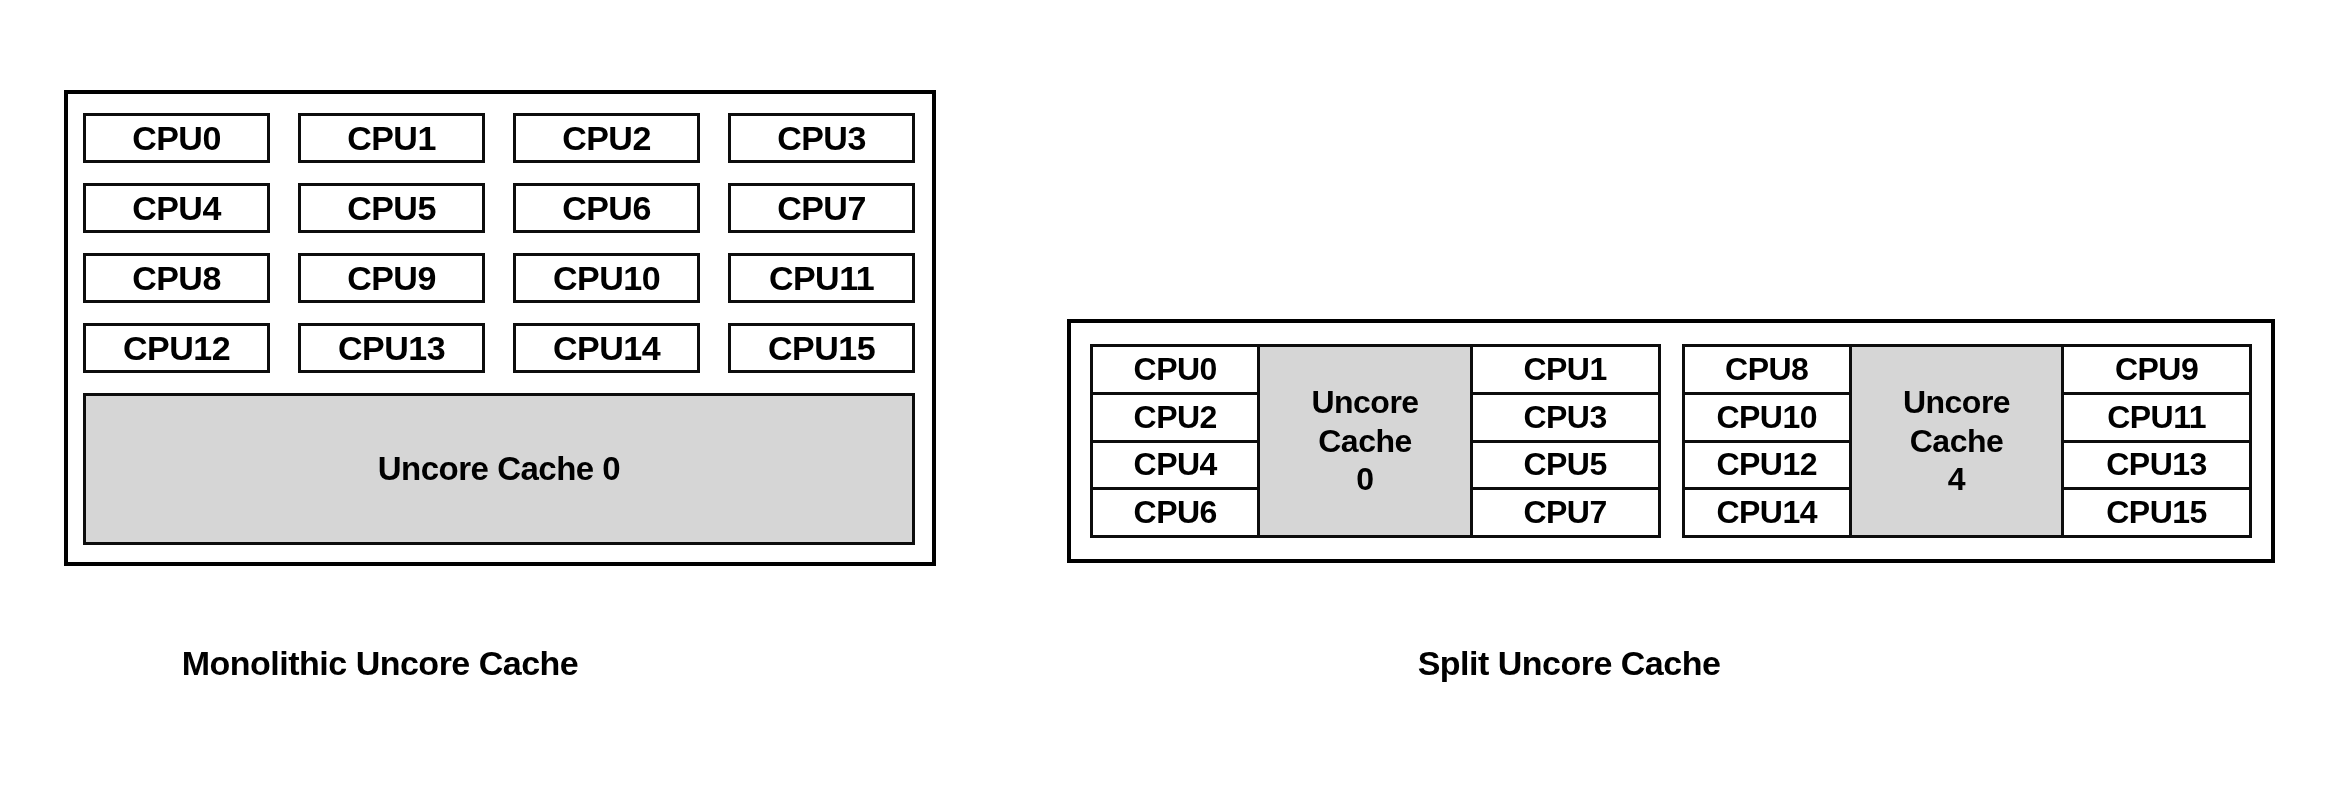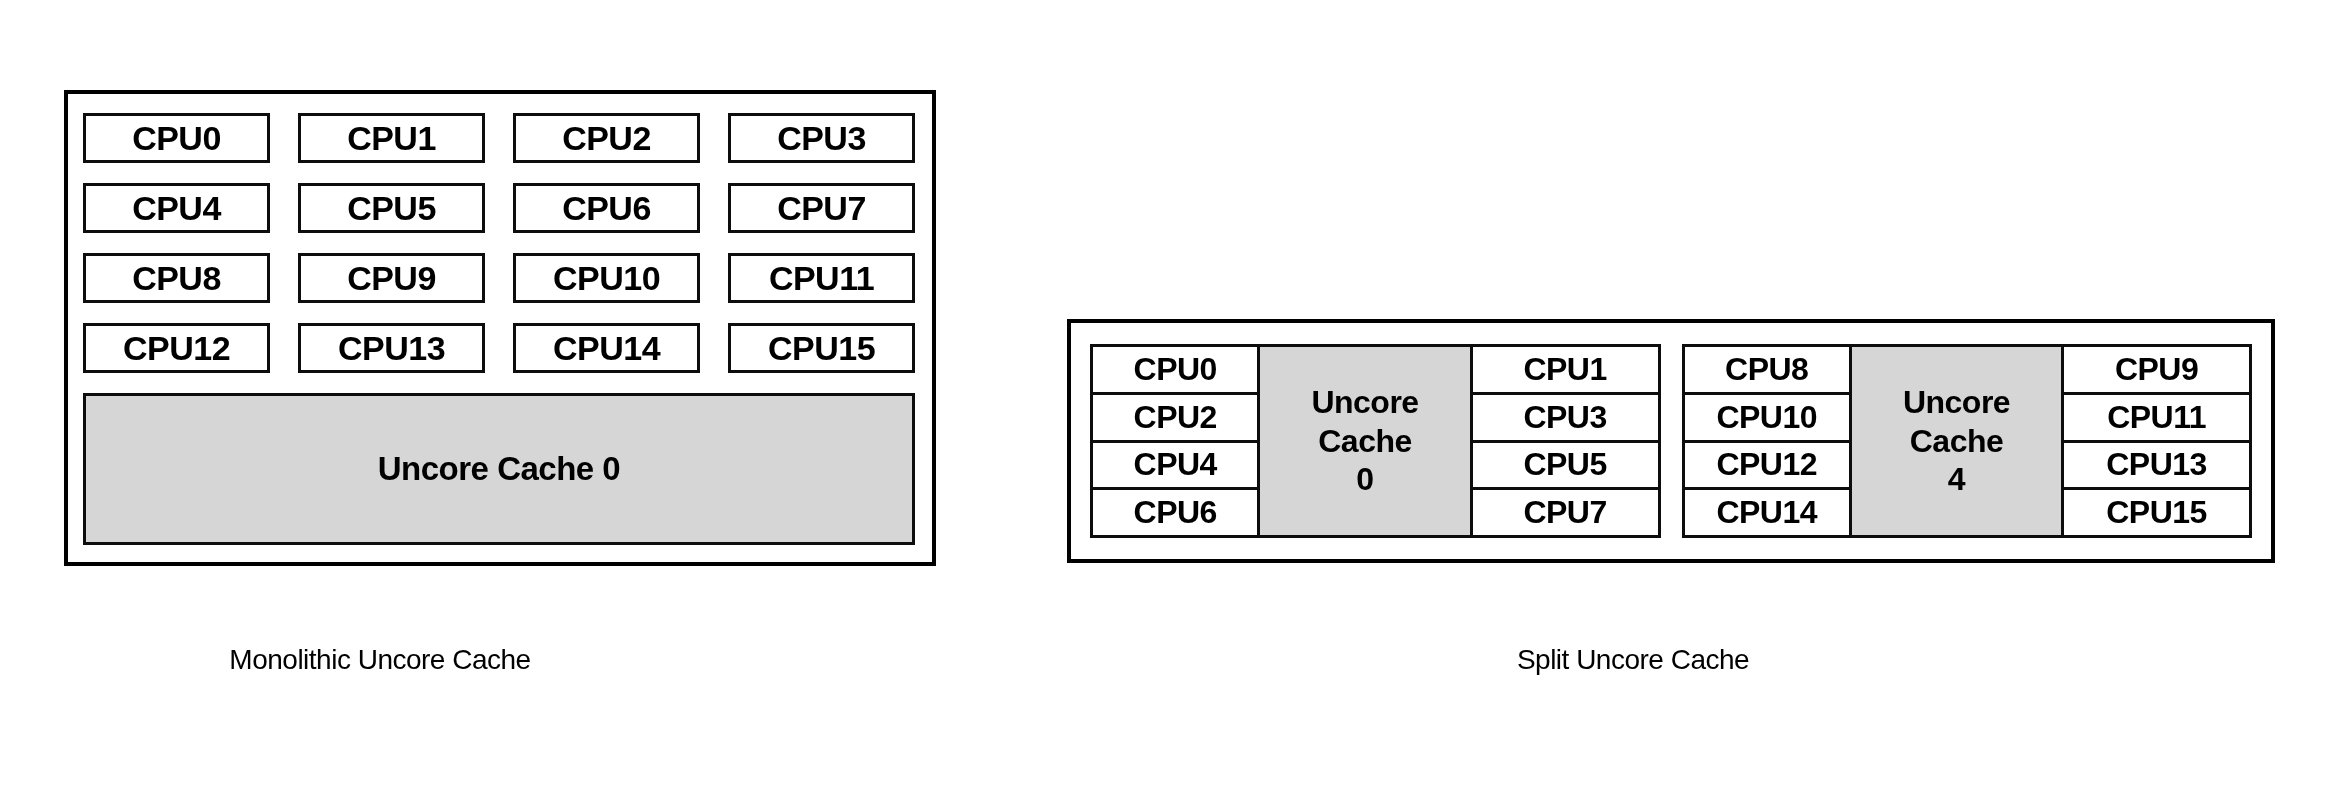"Monolithic Uncore Cache" .caption { font-size: 28px -> 34px; font-weight: normal -> bold }
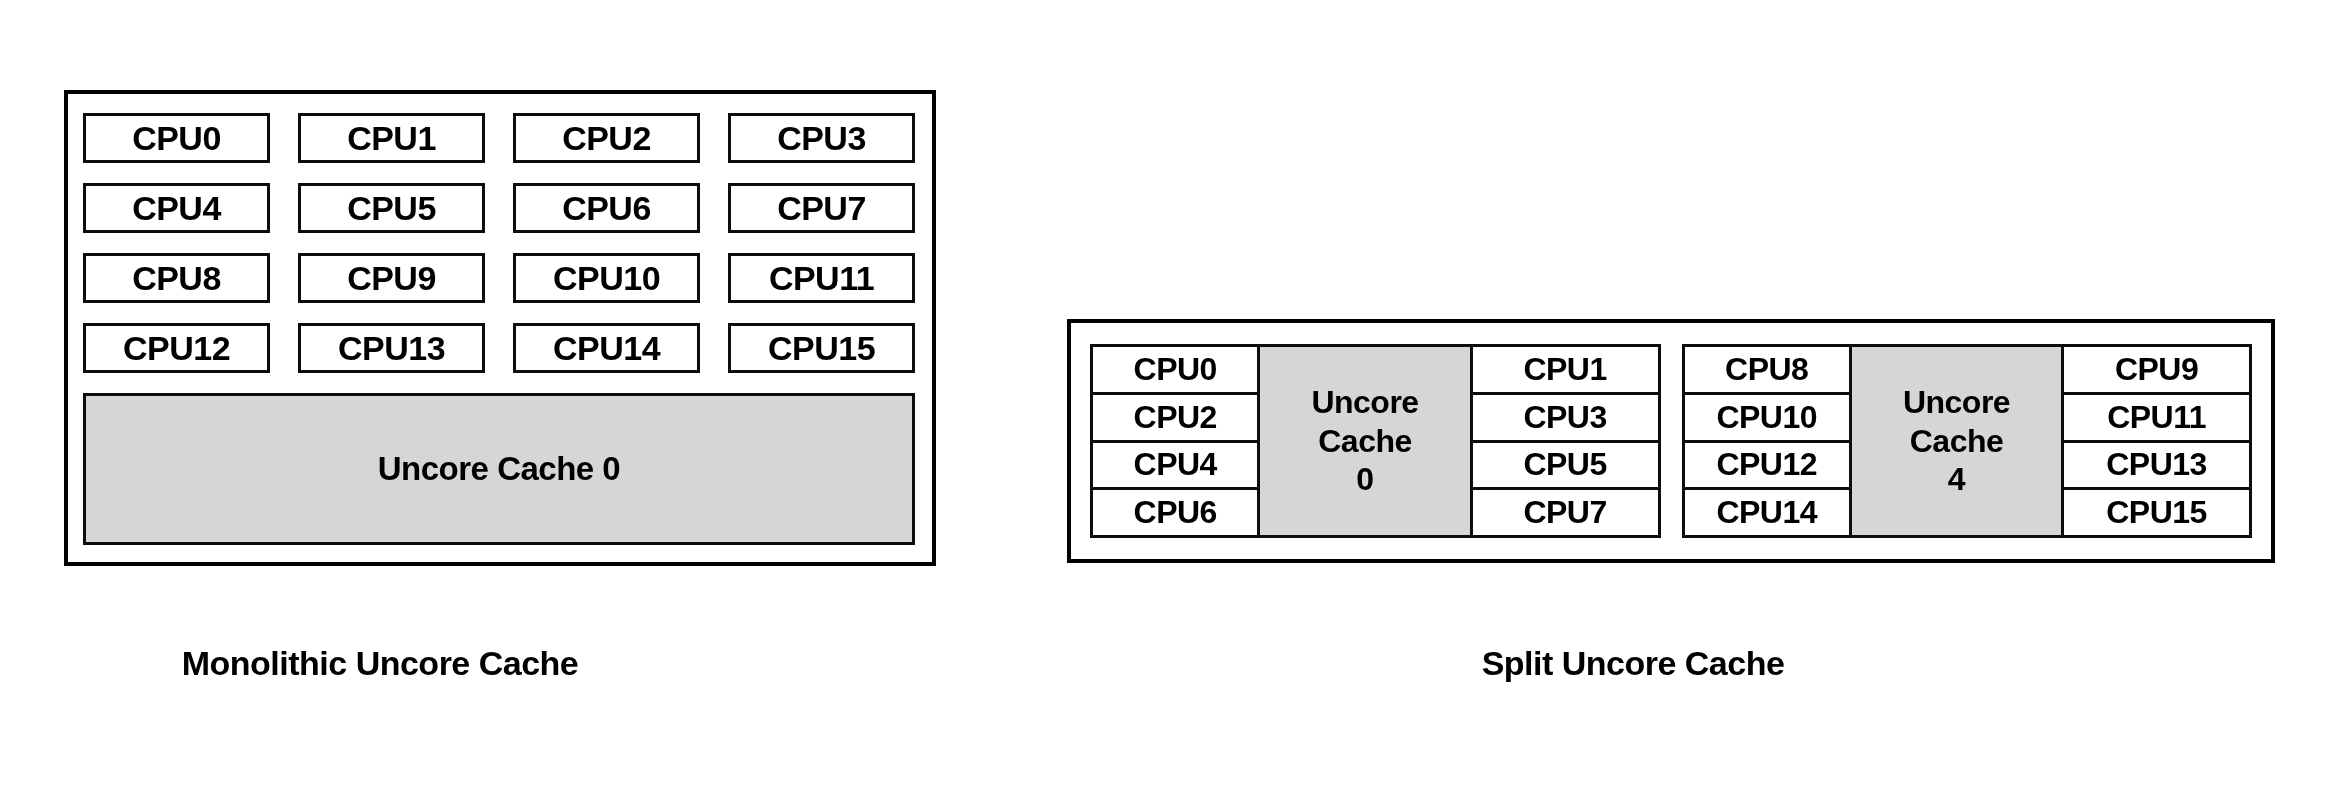"Split Uncore Cache" .caption-right { left: 1633px -> 1569px }
